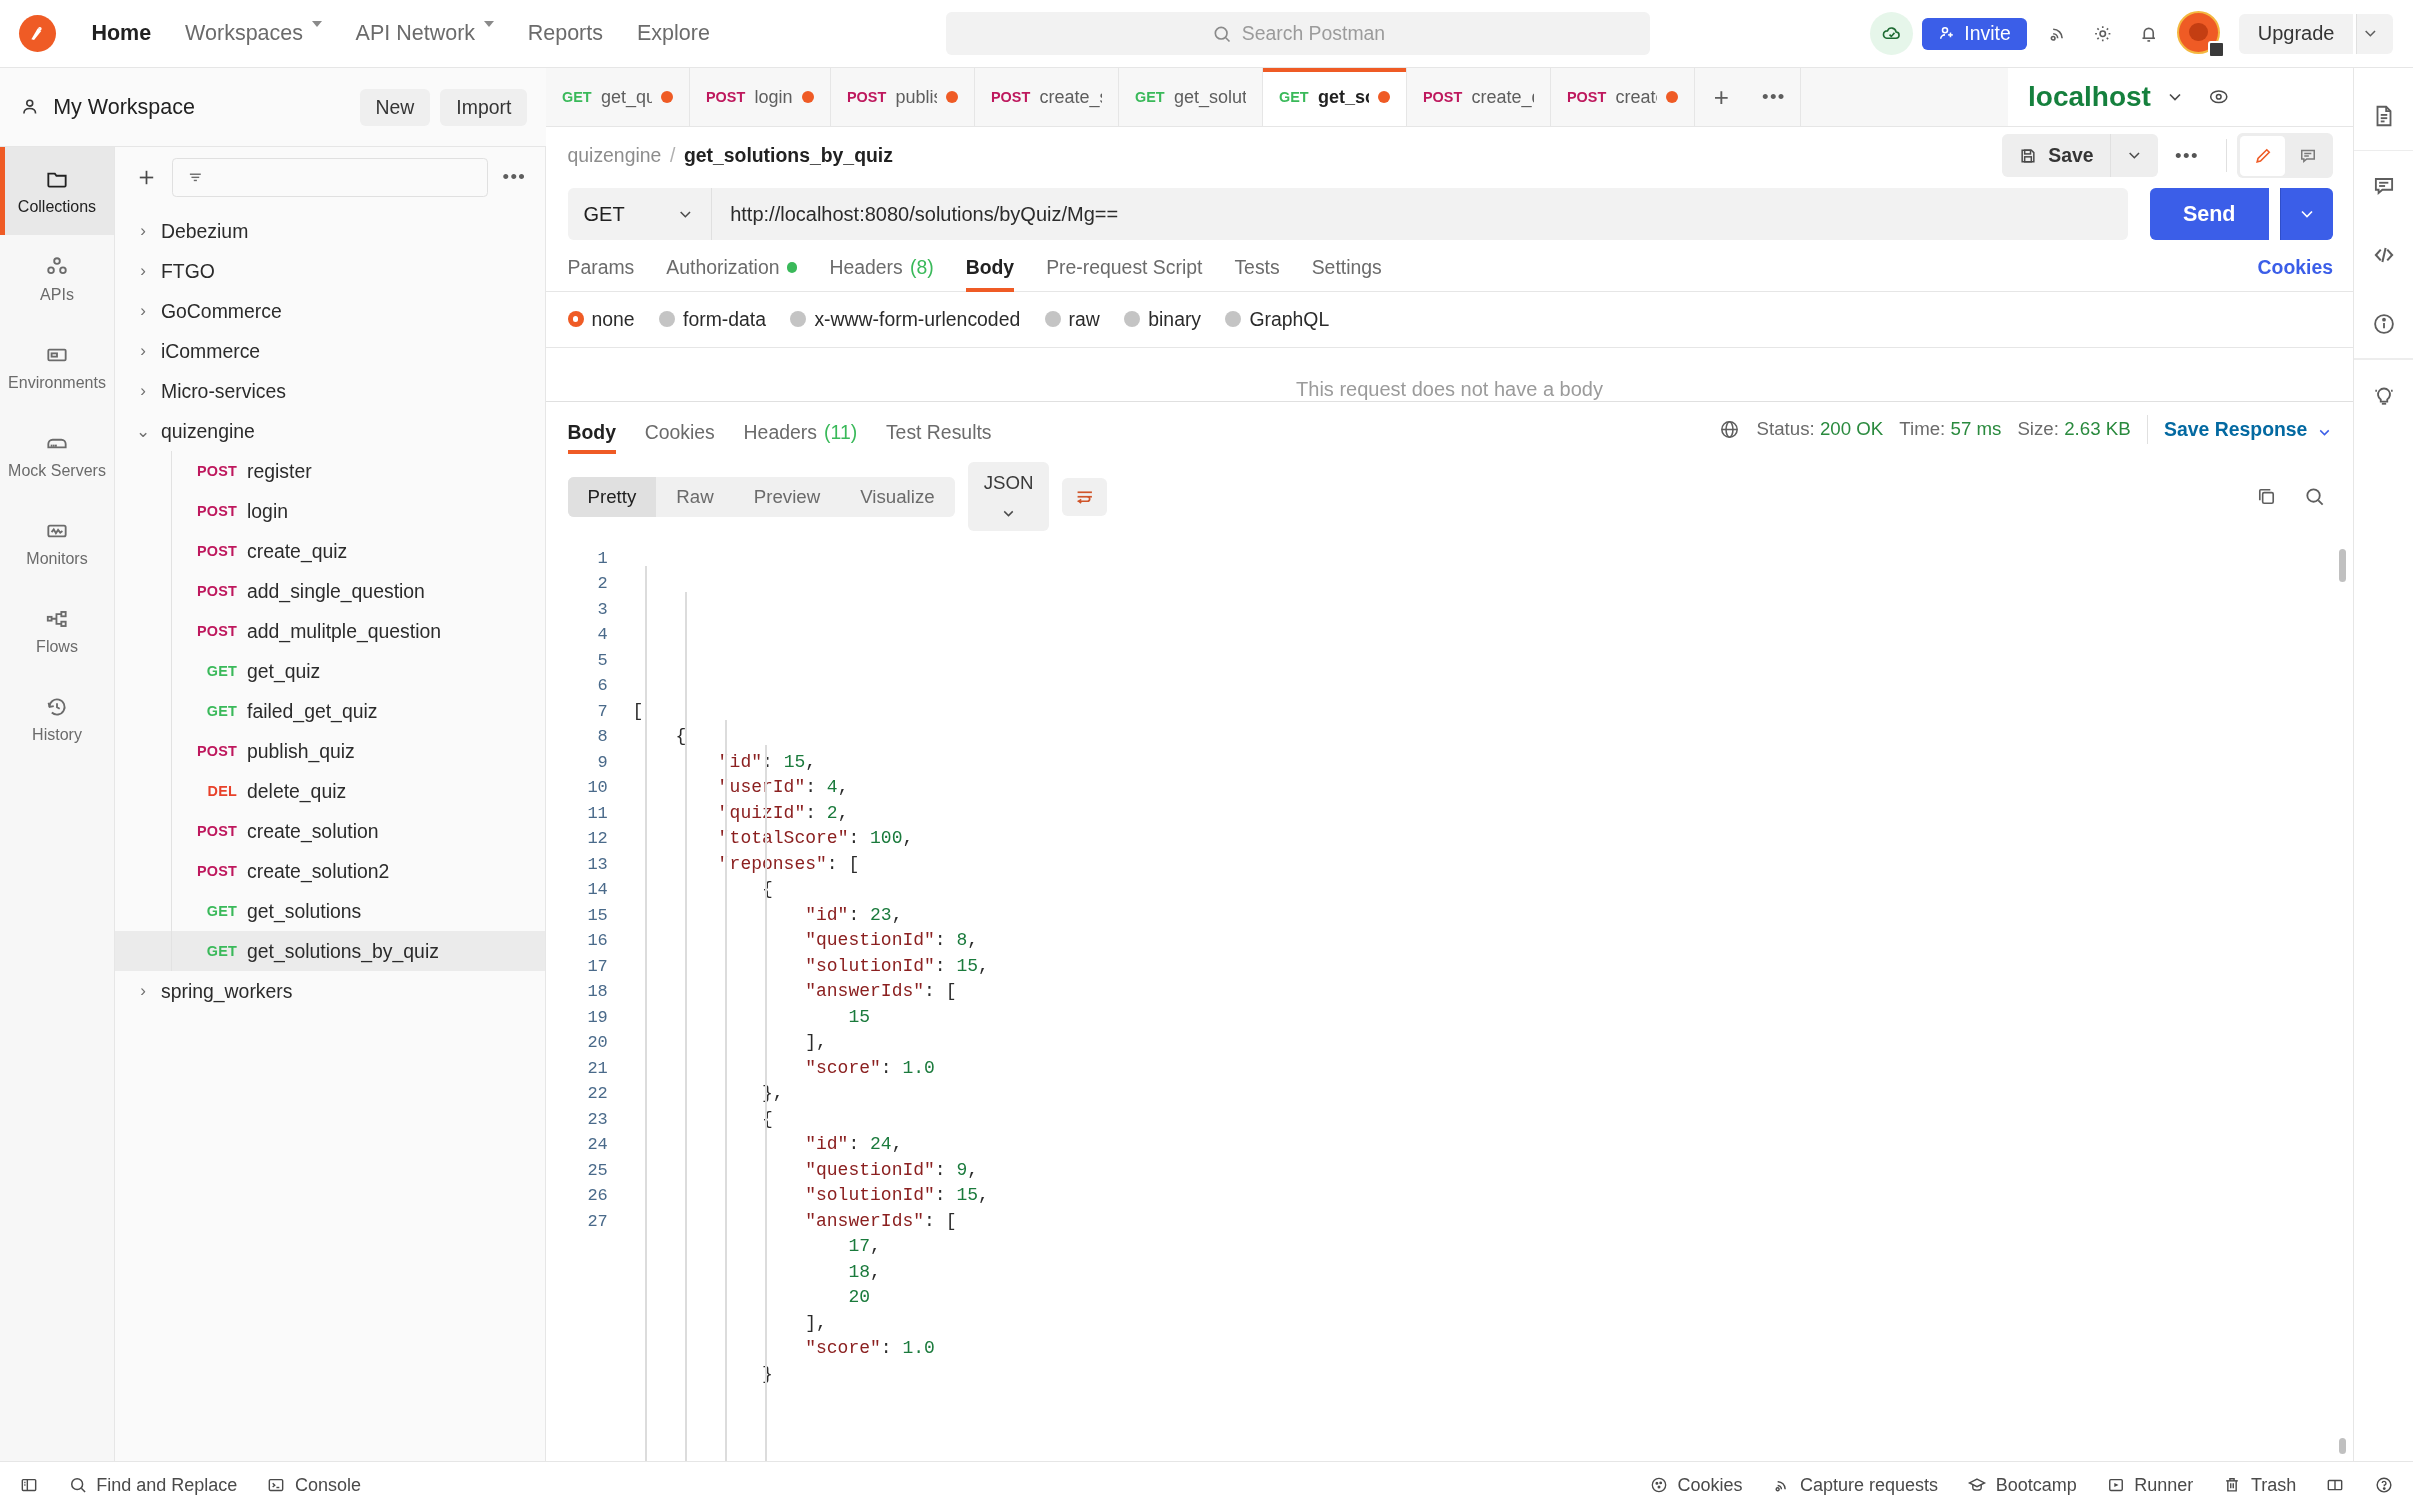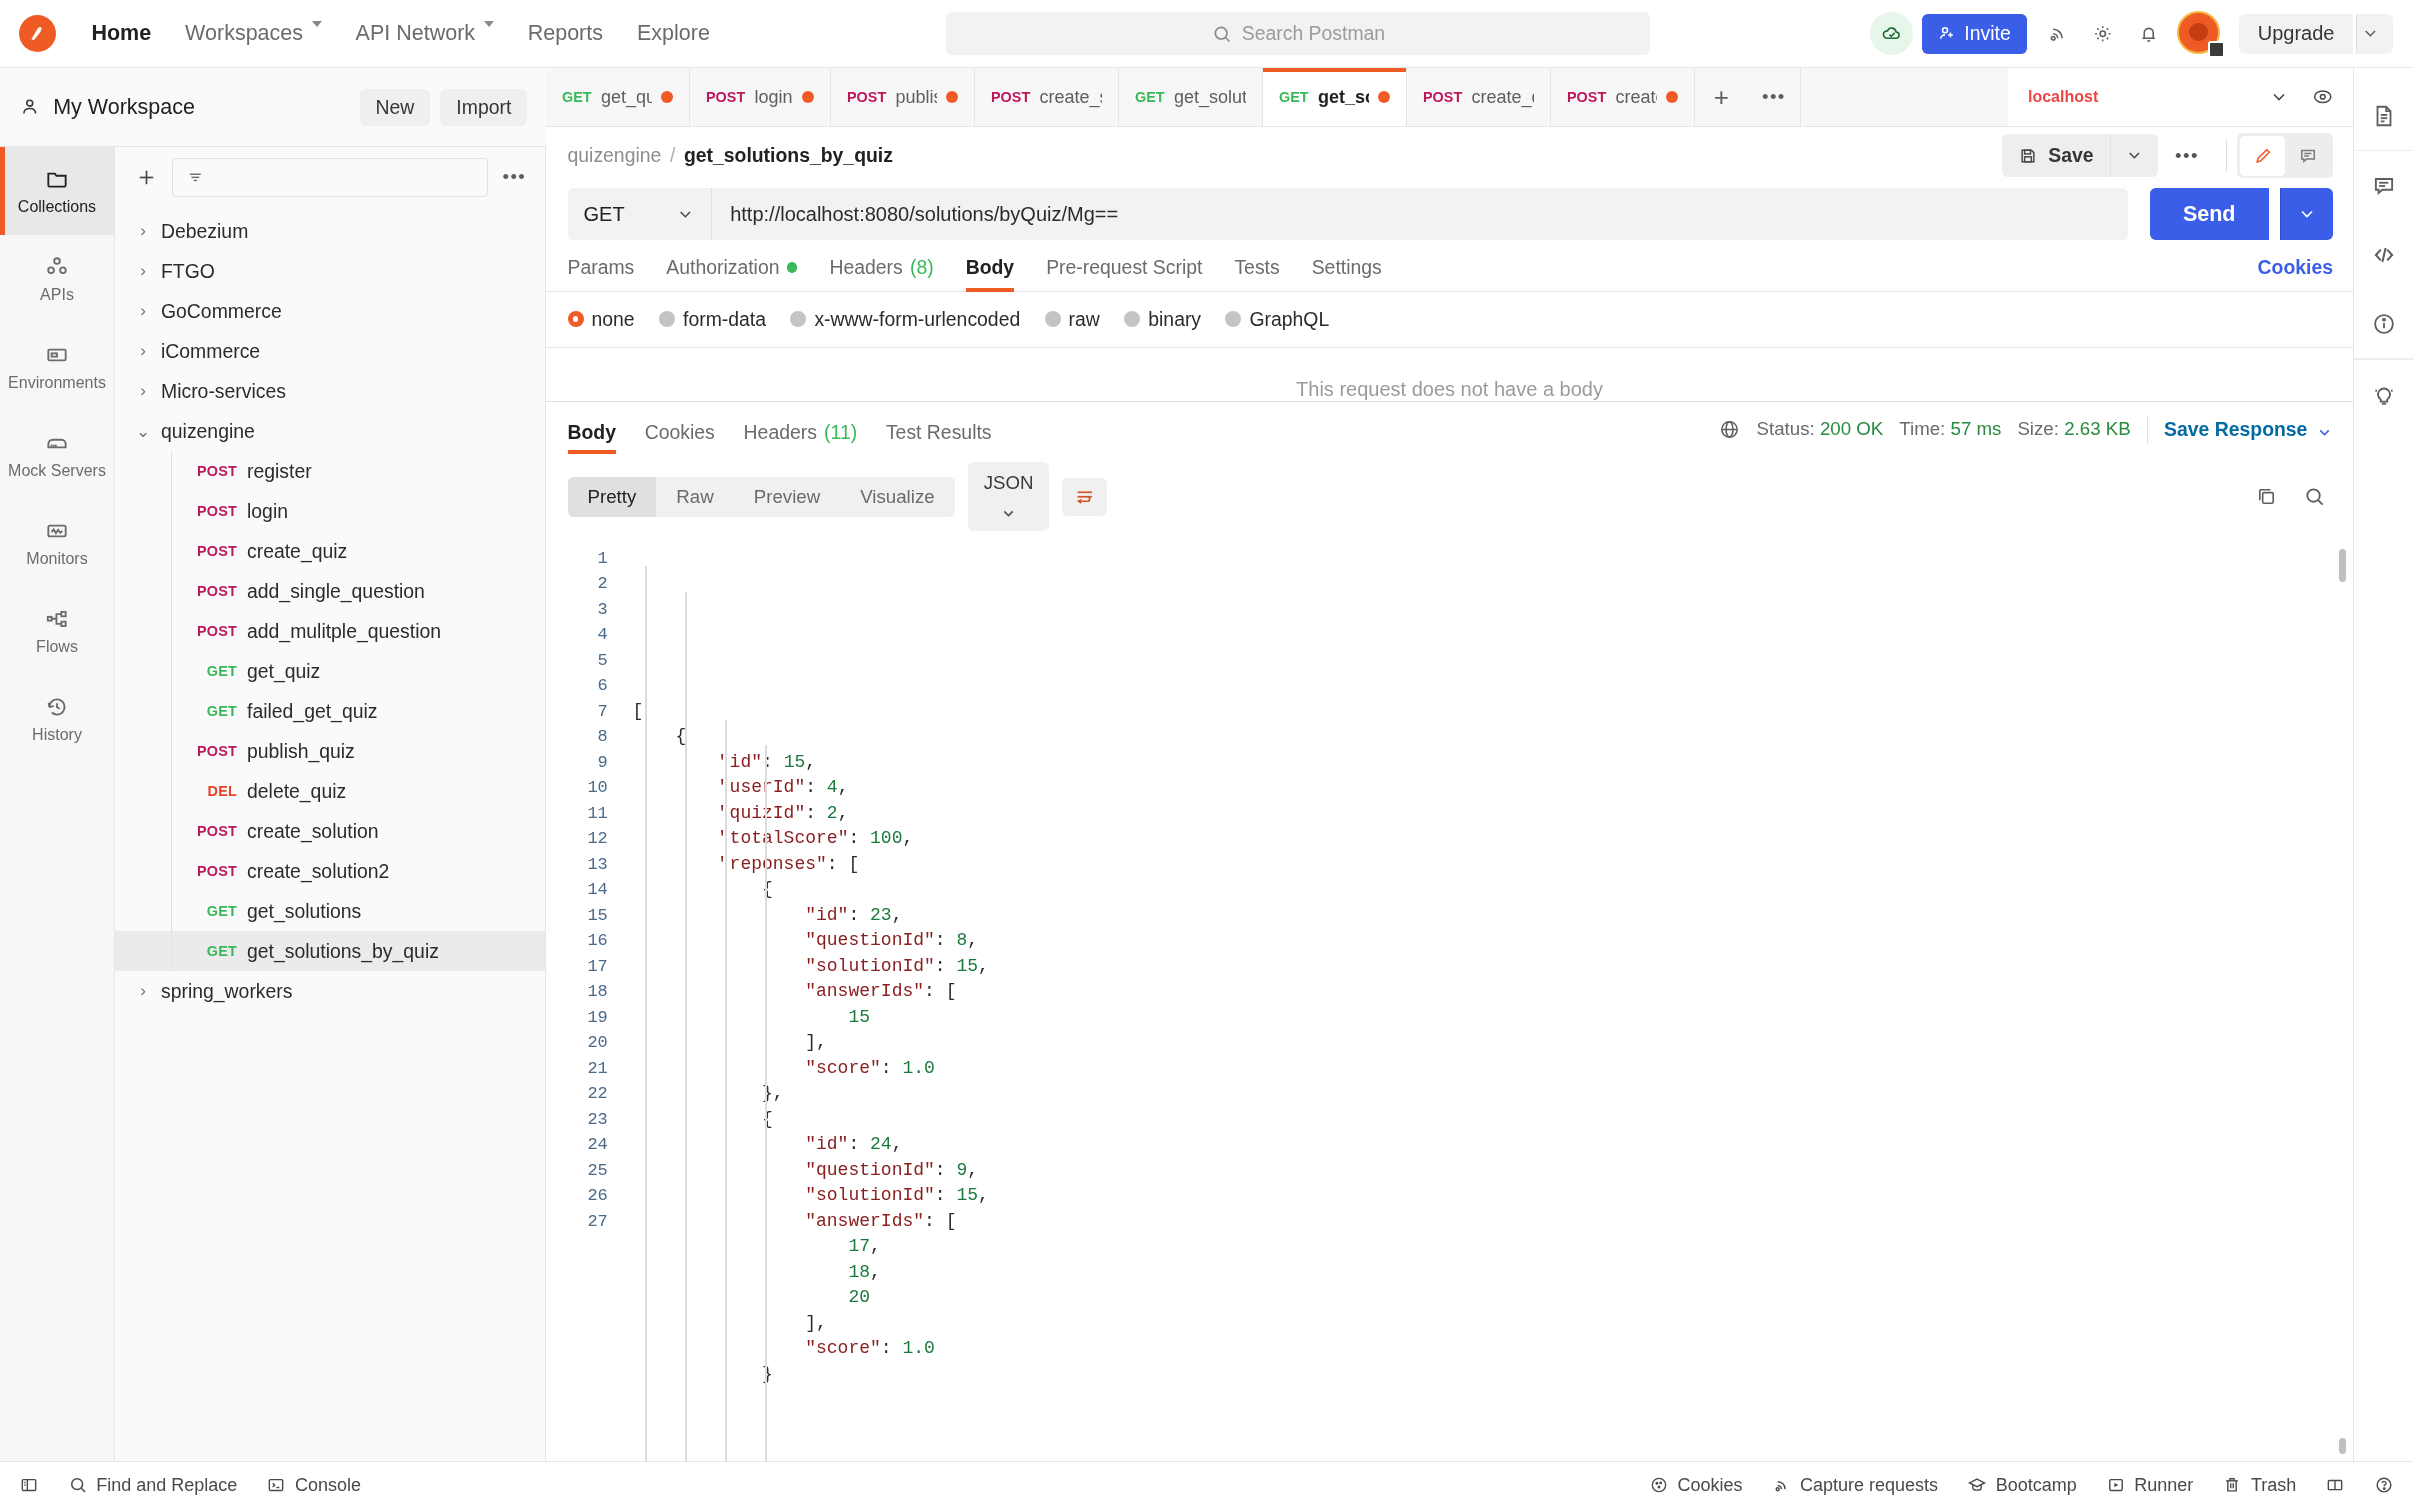"Invite" .invite-btn { height: 40px -> 32px }
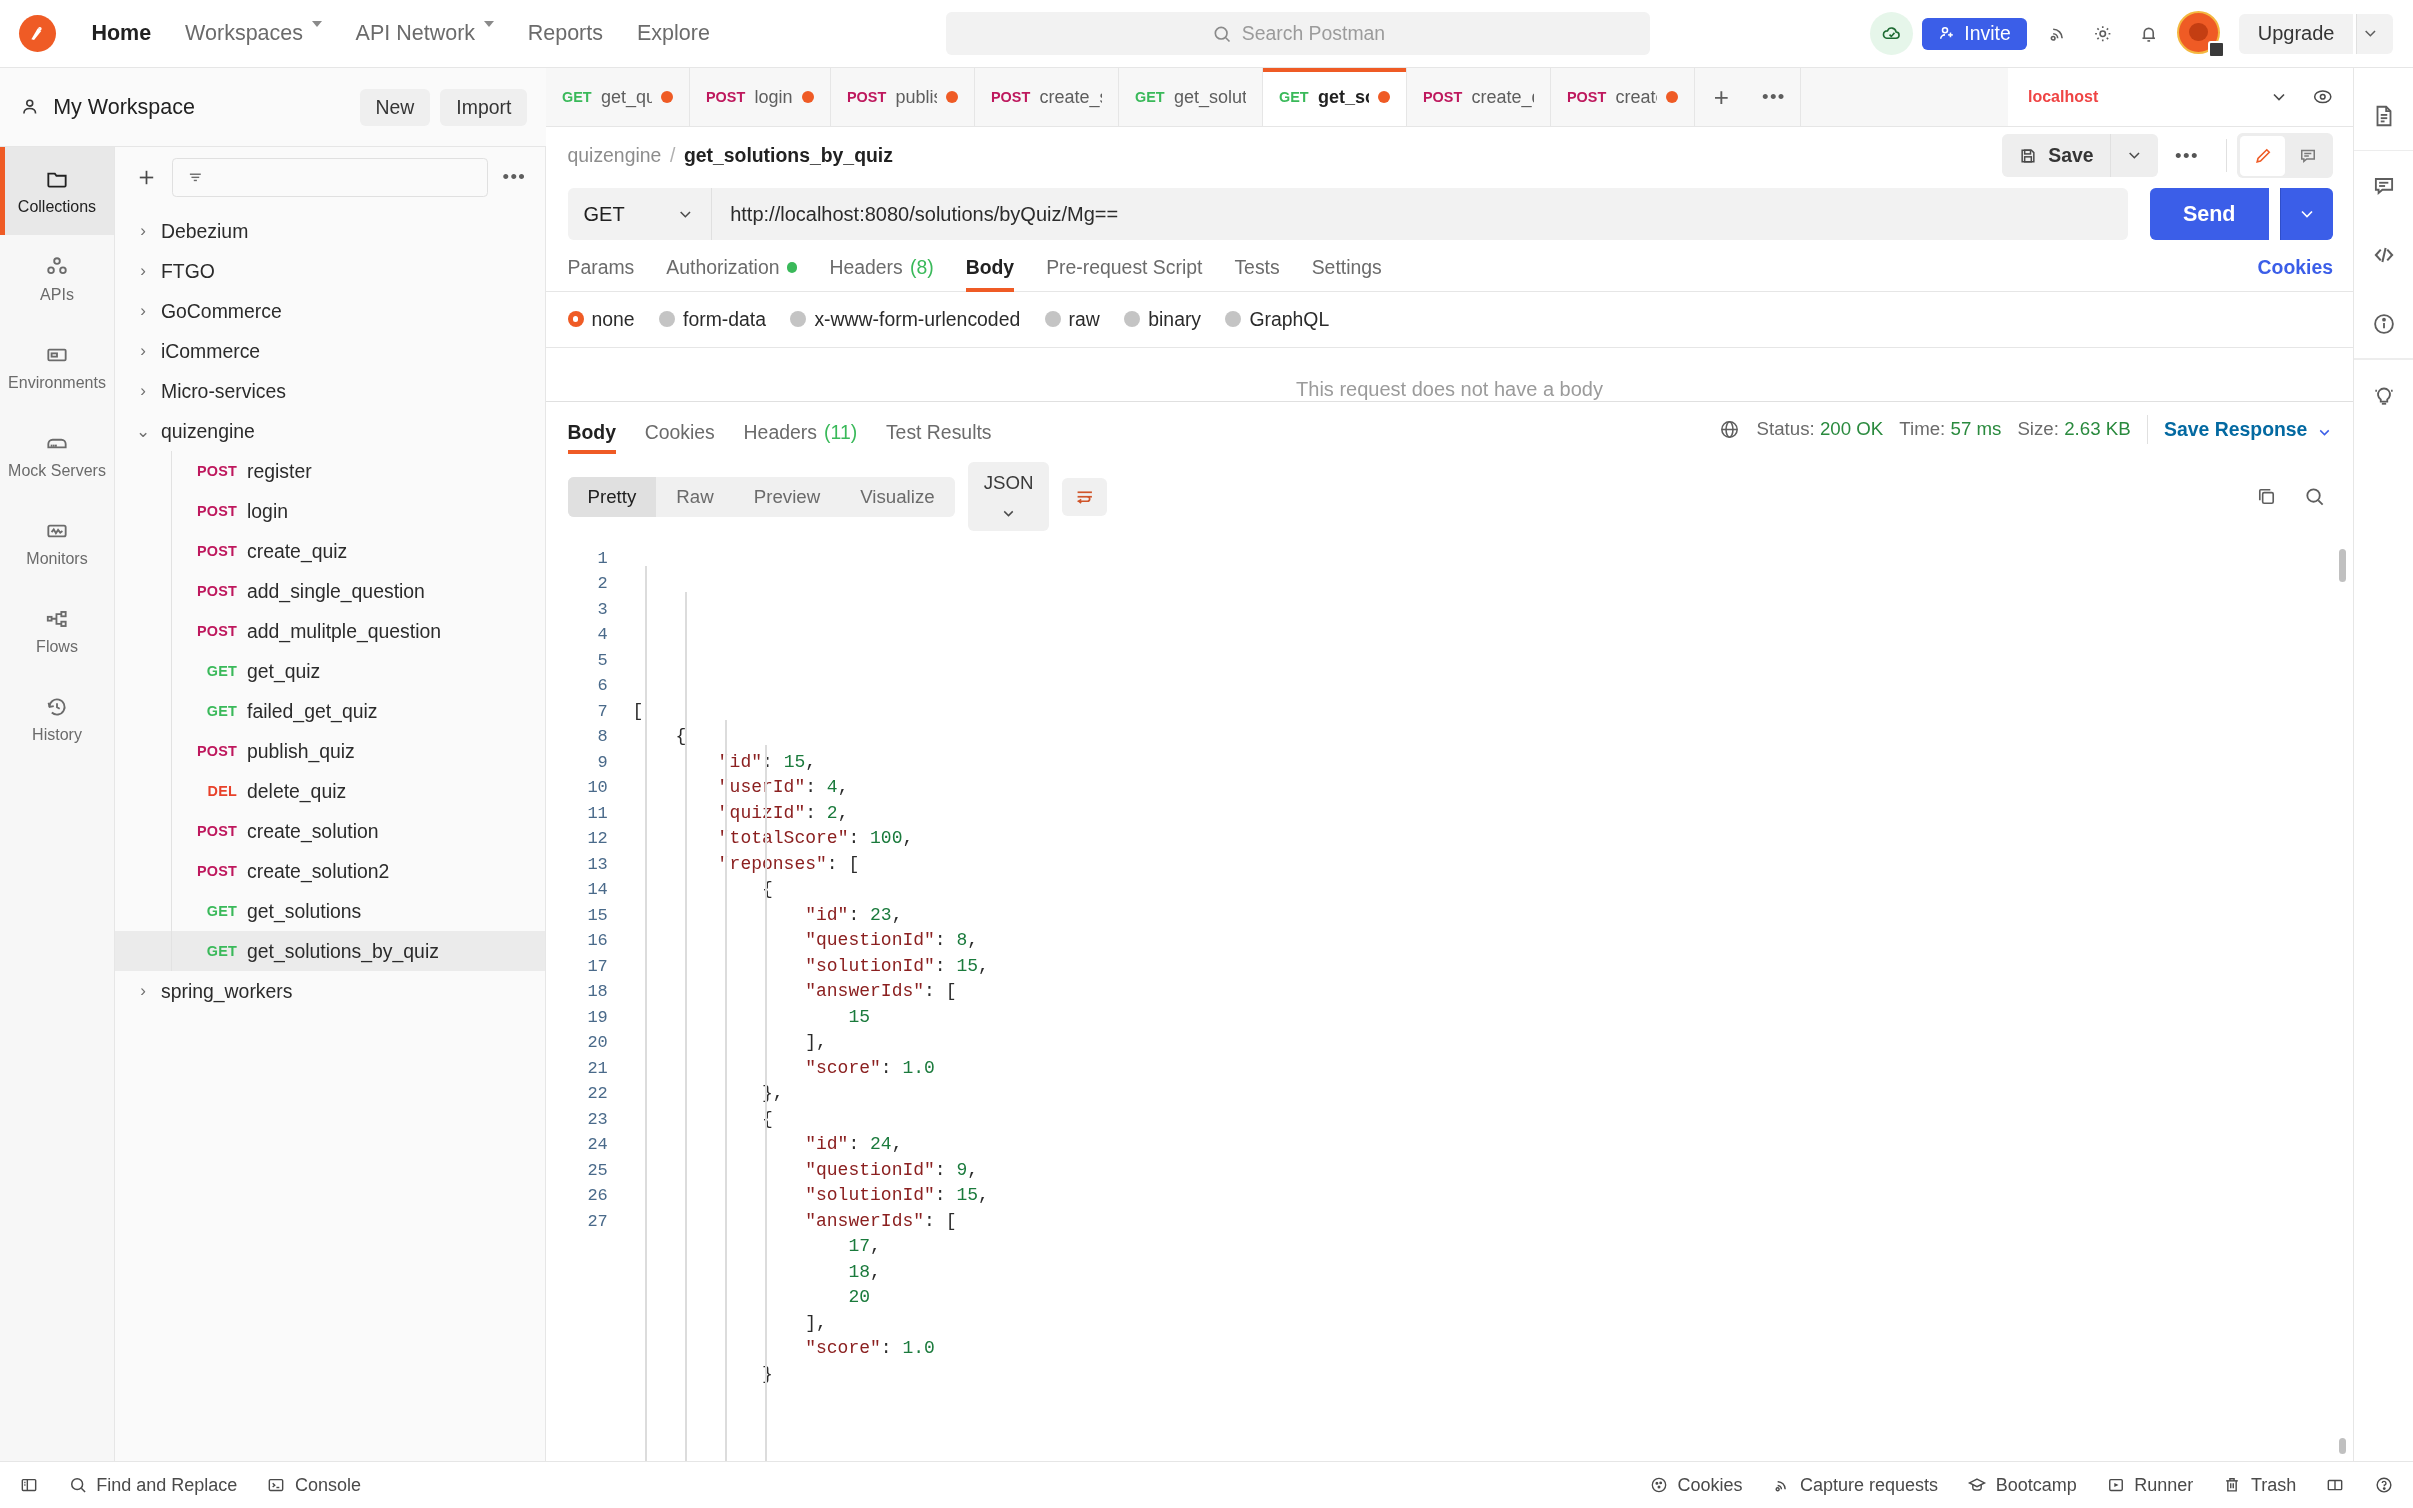"localhost" .env-sel { color: #ef4444 -> #15803d; font-size: 16px -> 28px; justify-content: space-between -> none }
